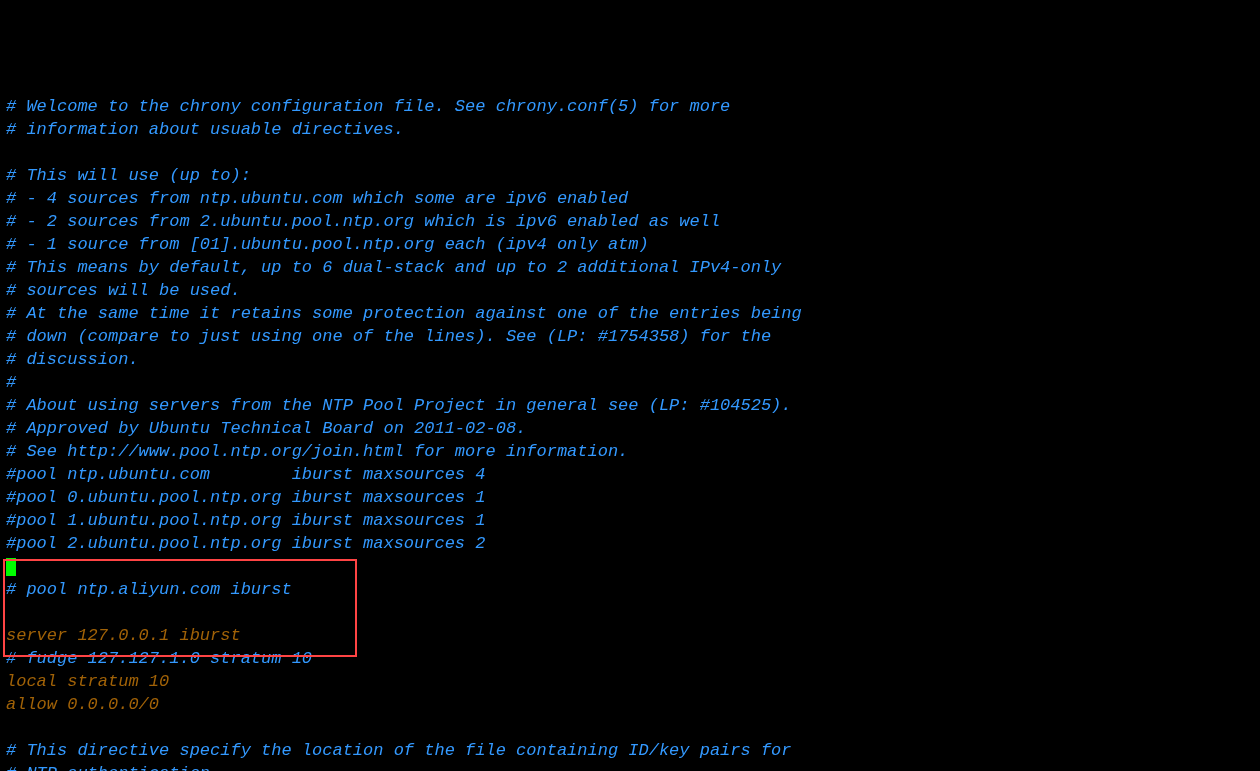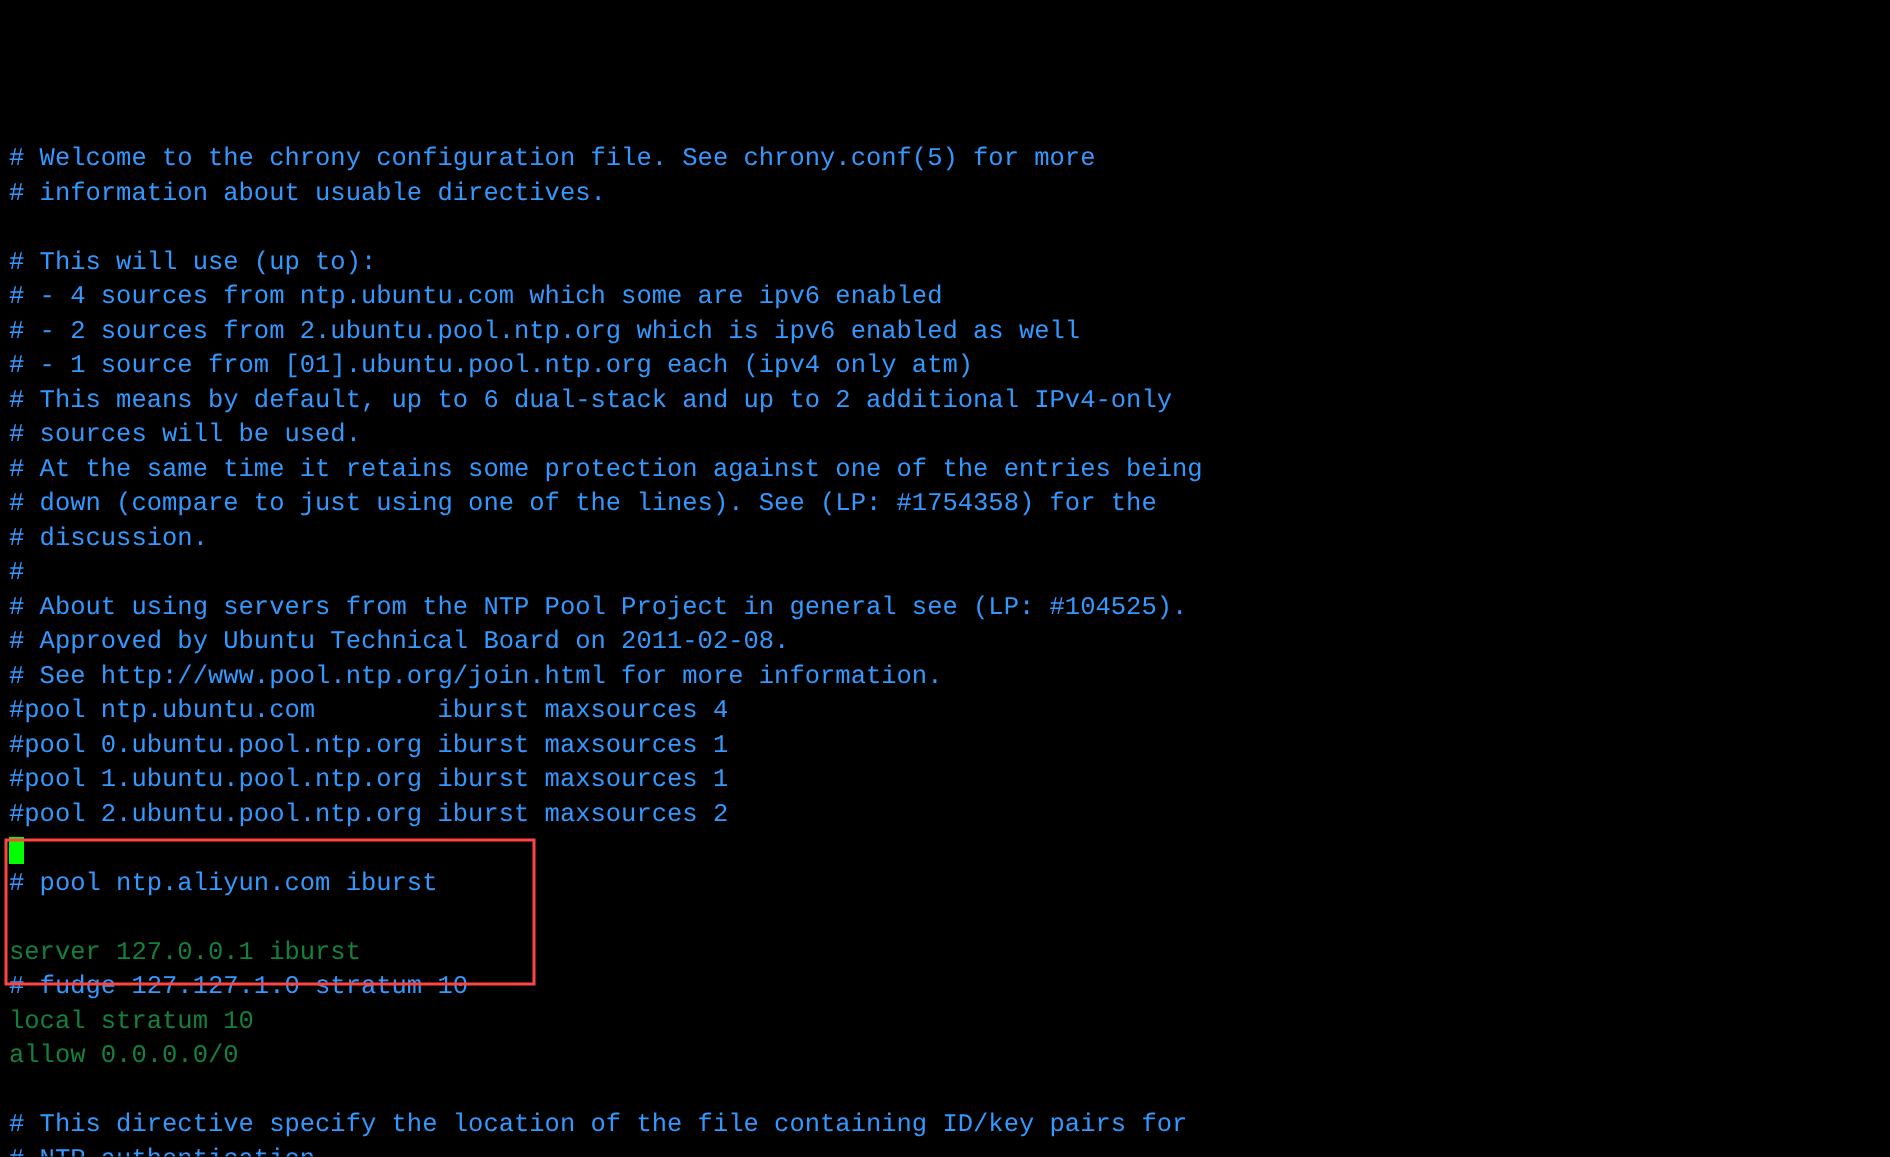"# Welcome to the chrony" .line { font-style: none -> italic }
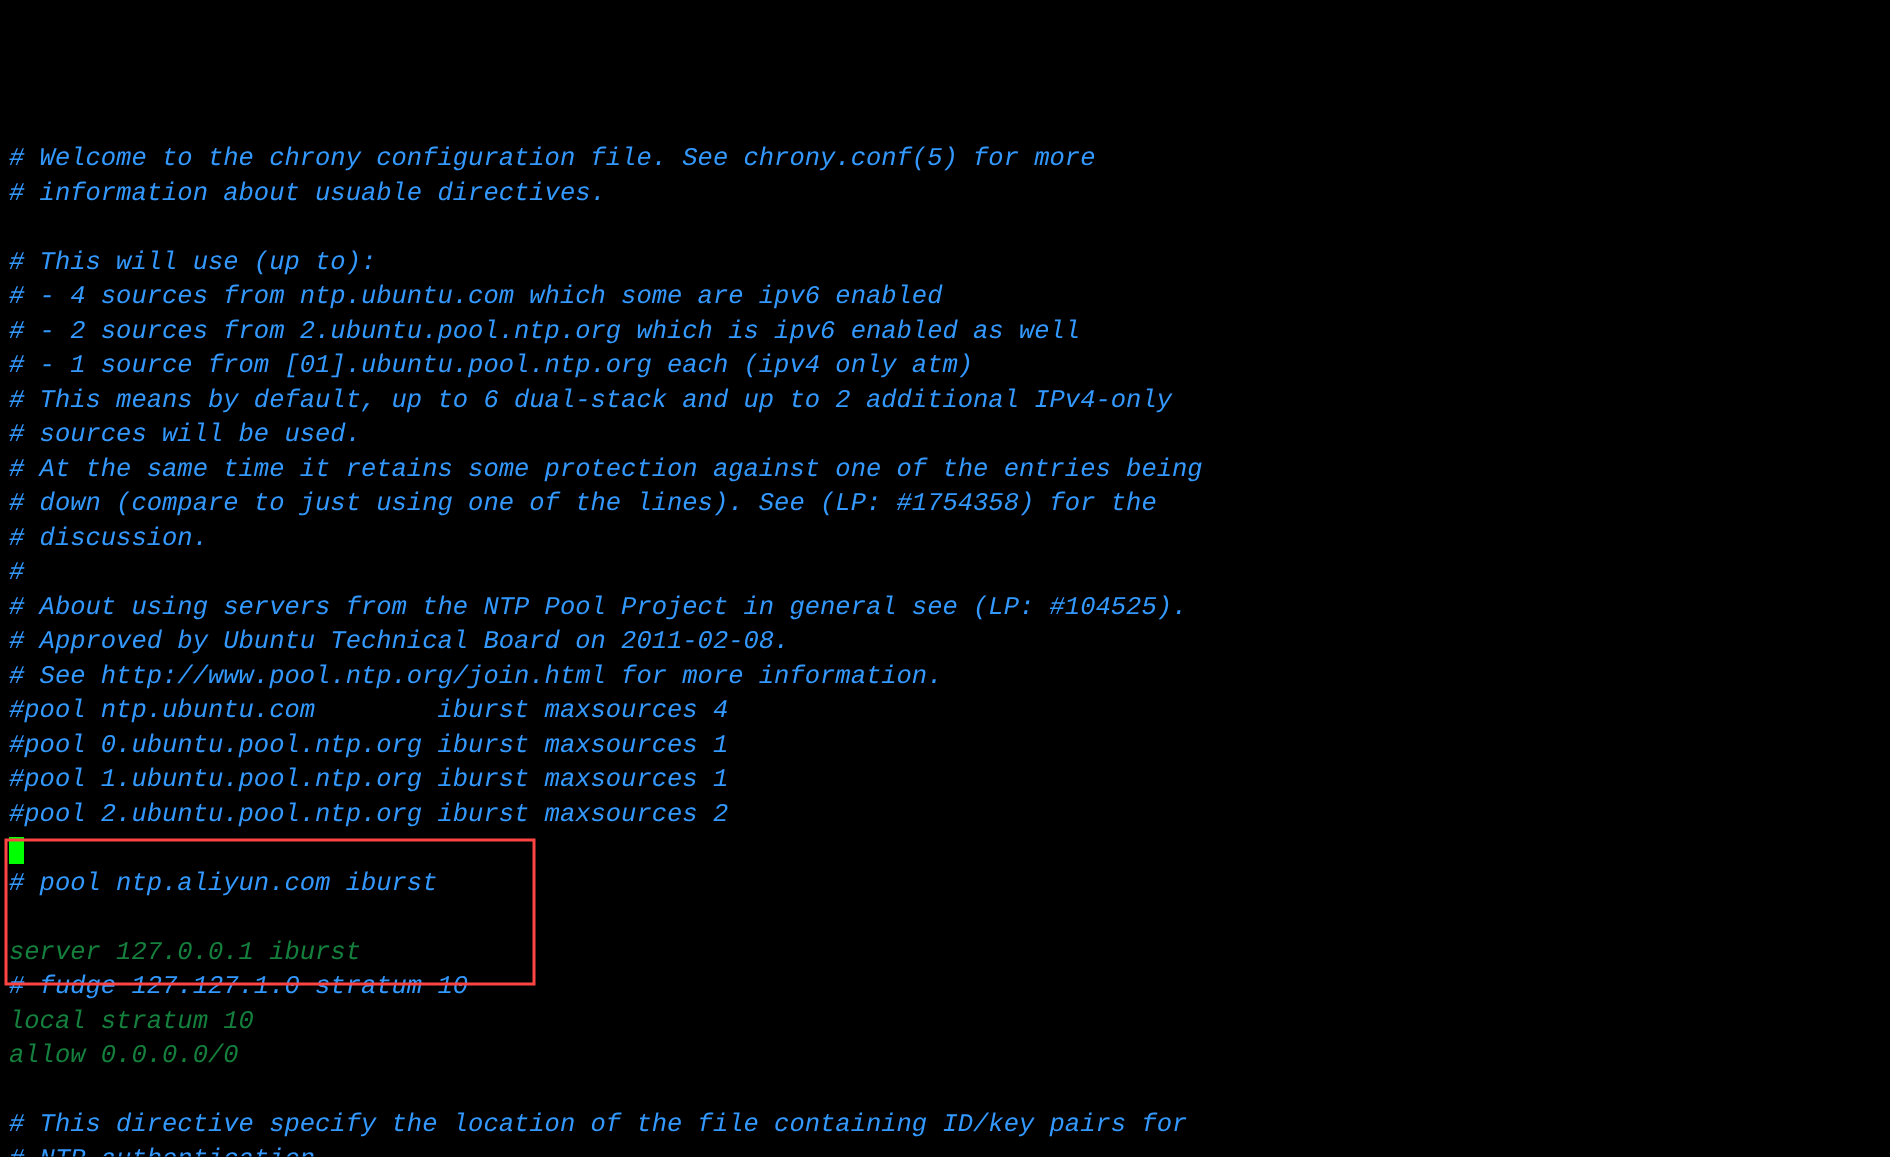"server 127.0.0.1 iburst" .normal { color: #15803d -> #a16207 }
